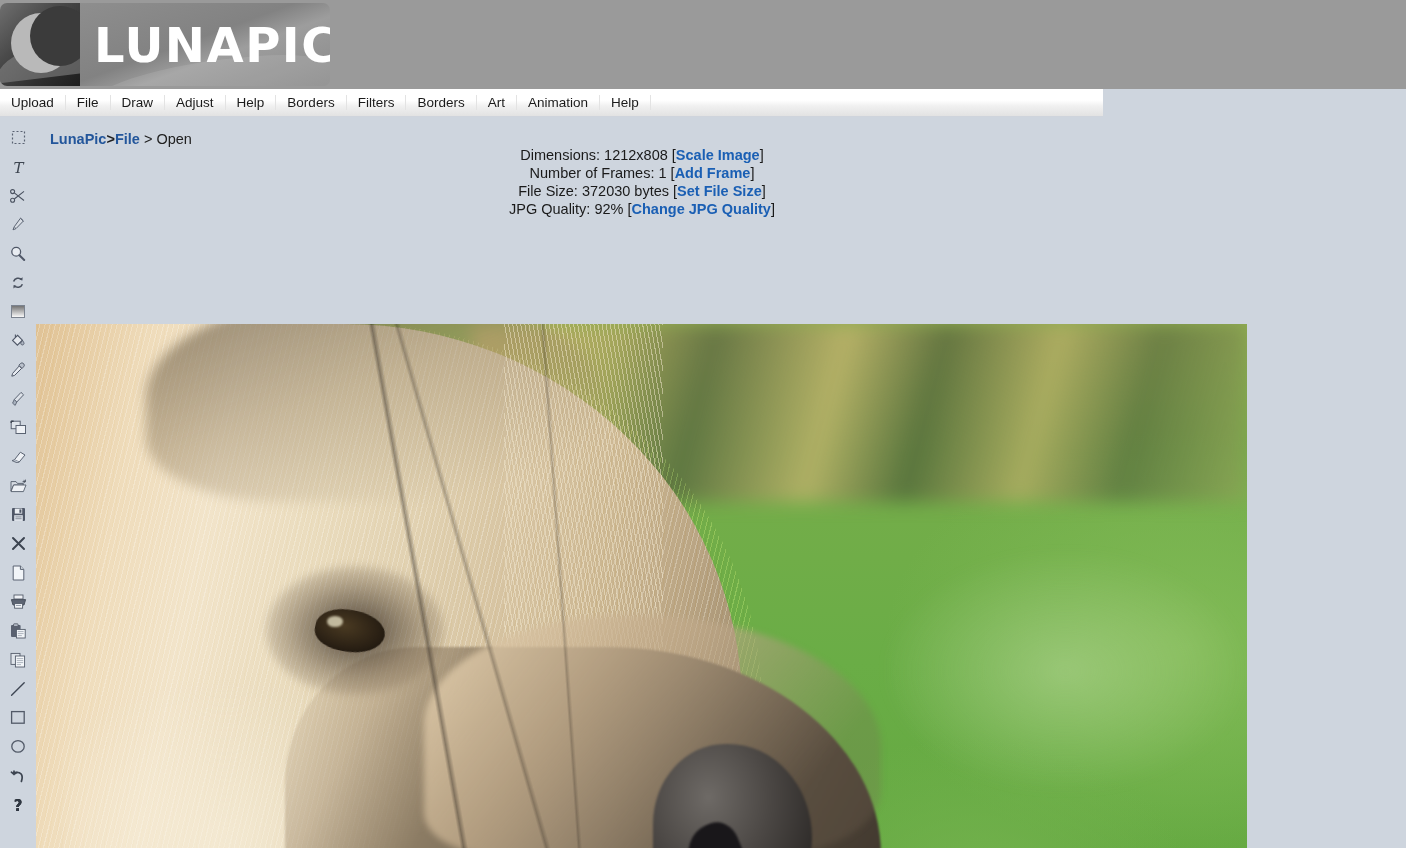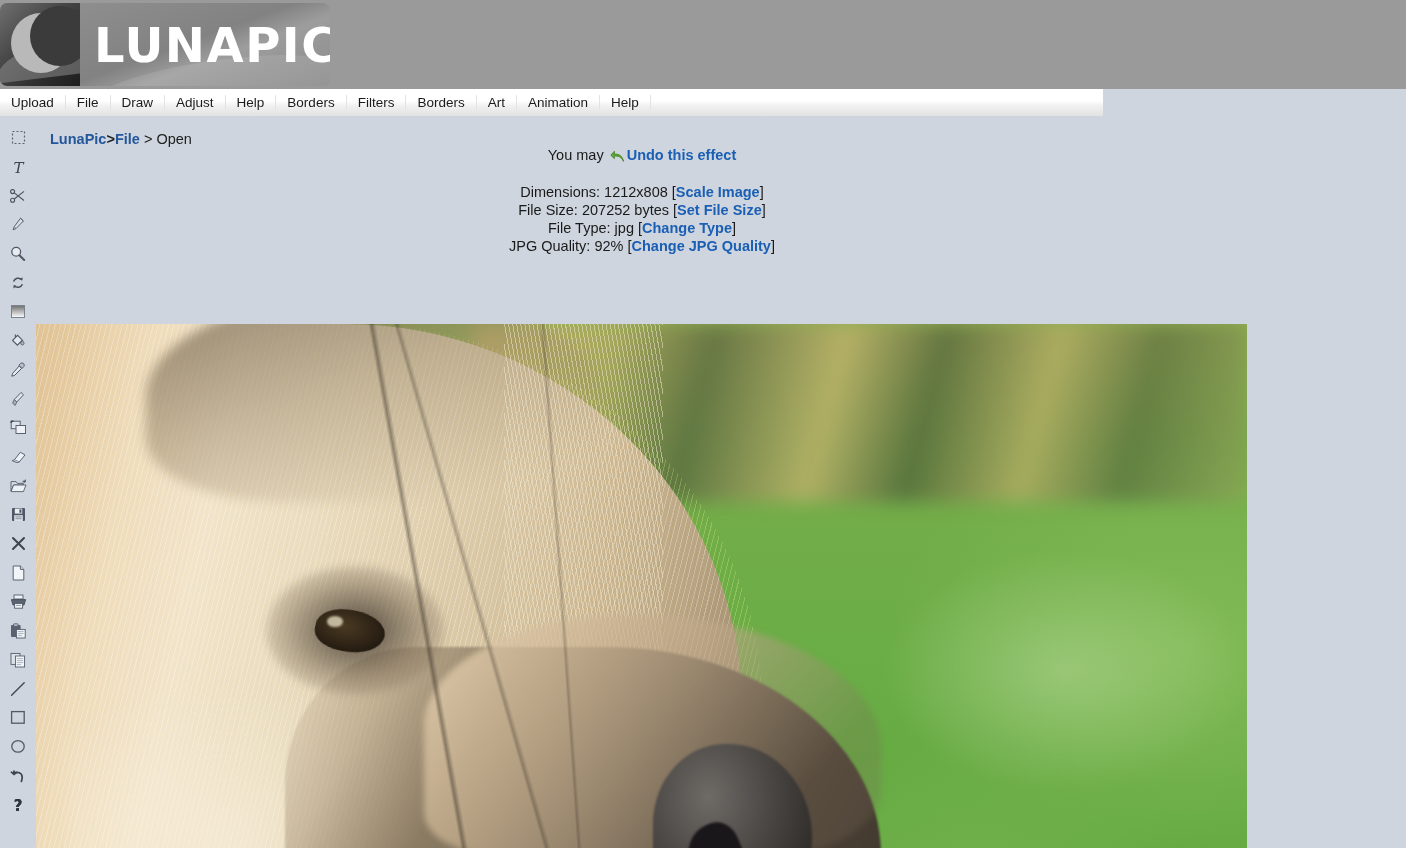"You may Undo this effect" div { html: <div> <span>You may</span> <span> <svg> <path></path> </svg> </span><span>Undo this effect</span> </div> -> none }
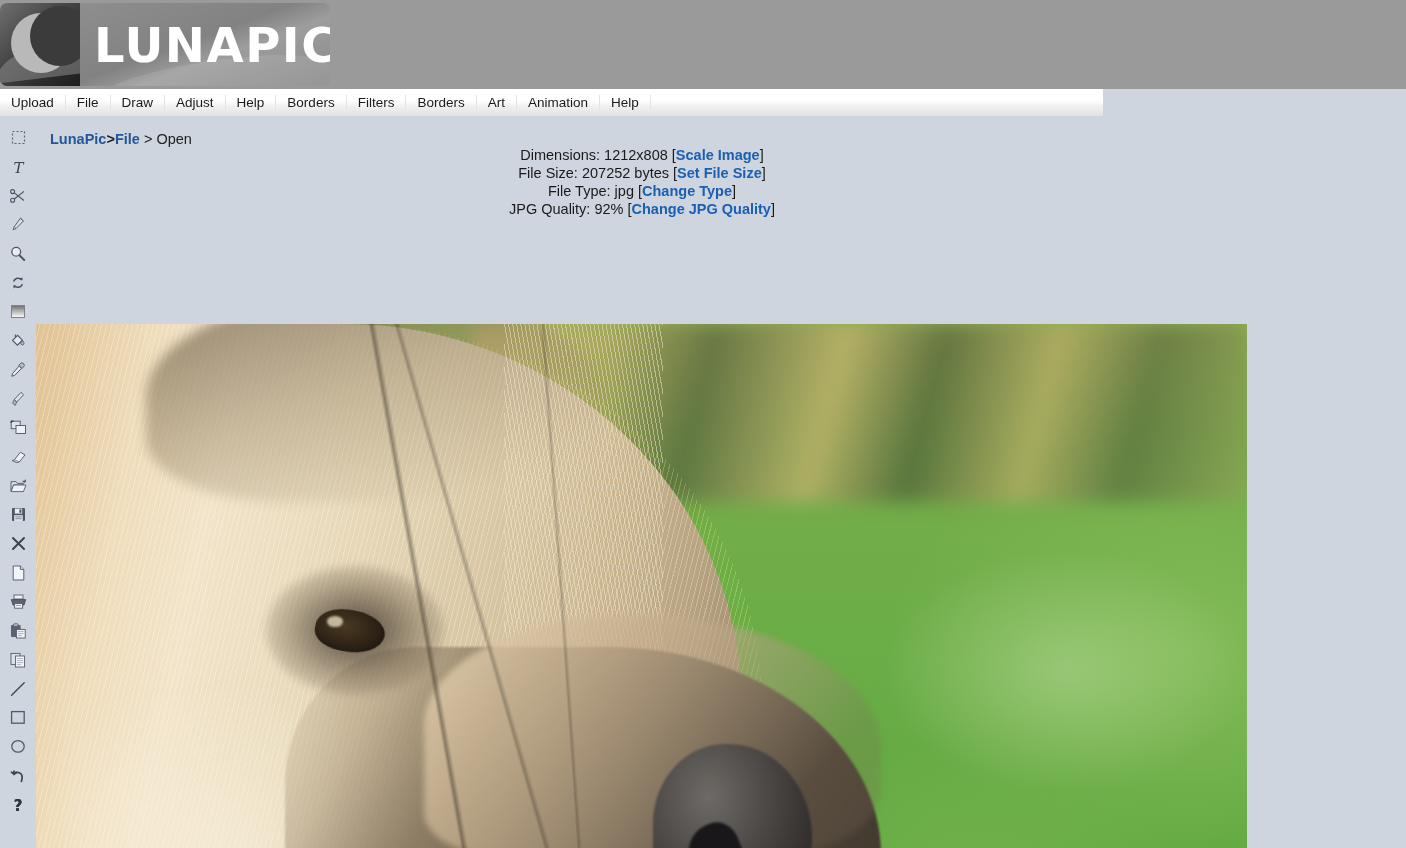"Number of Frames: 1 [Add" div.info-row { html: none -> <div> <span>Number of Frames:</span> <span>1</span> <span>[</span><span>Add Frame</span><span>]</span> </div> }
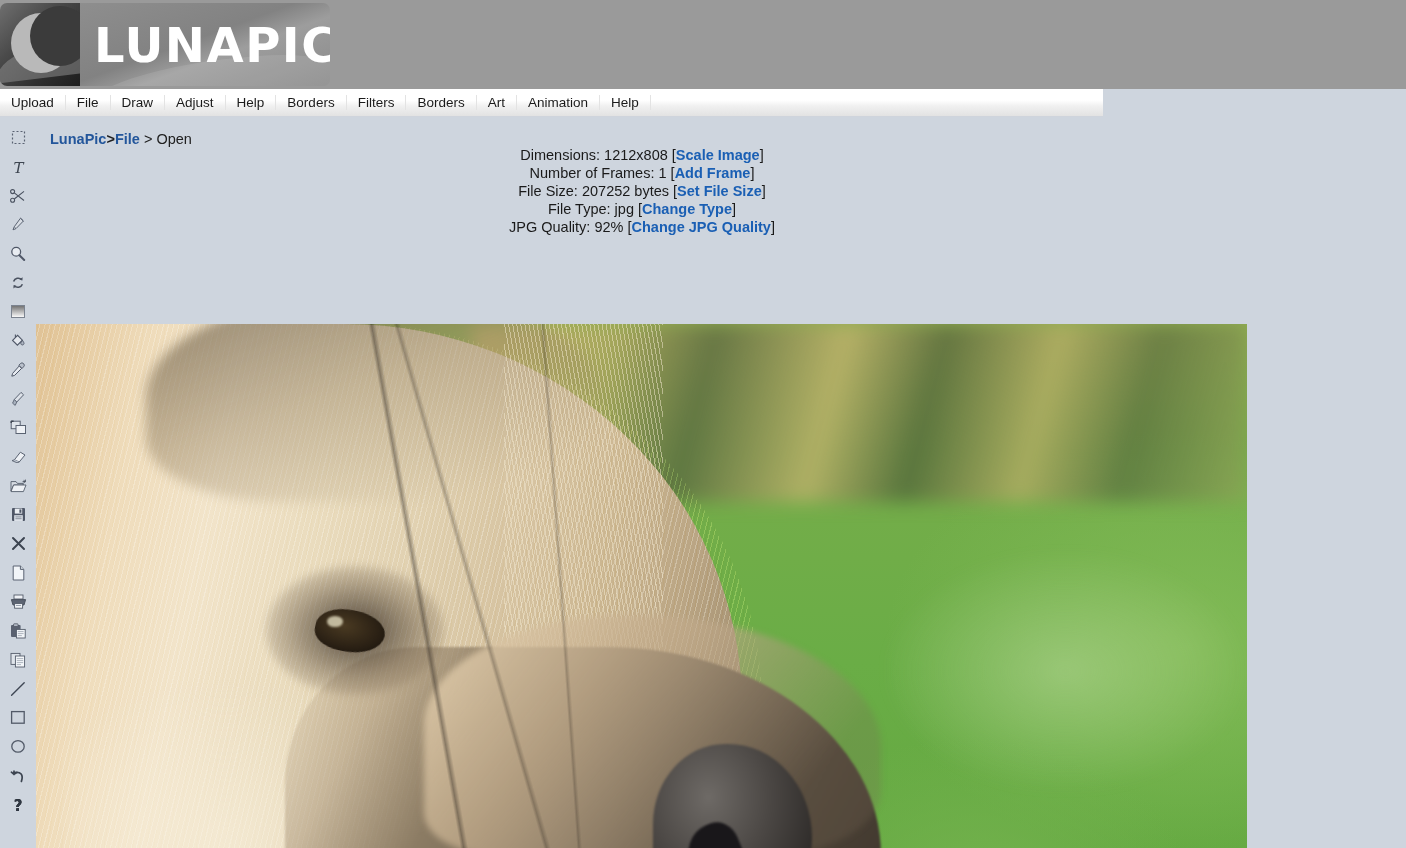"207252 bytes" span { text: 207252 -> 372030 }
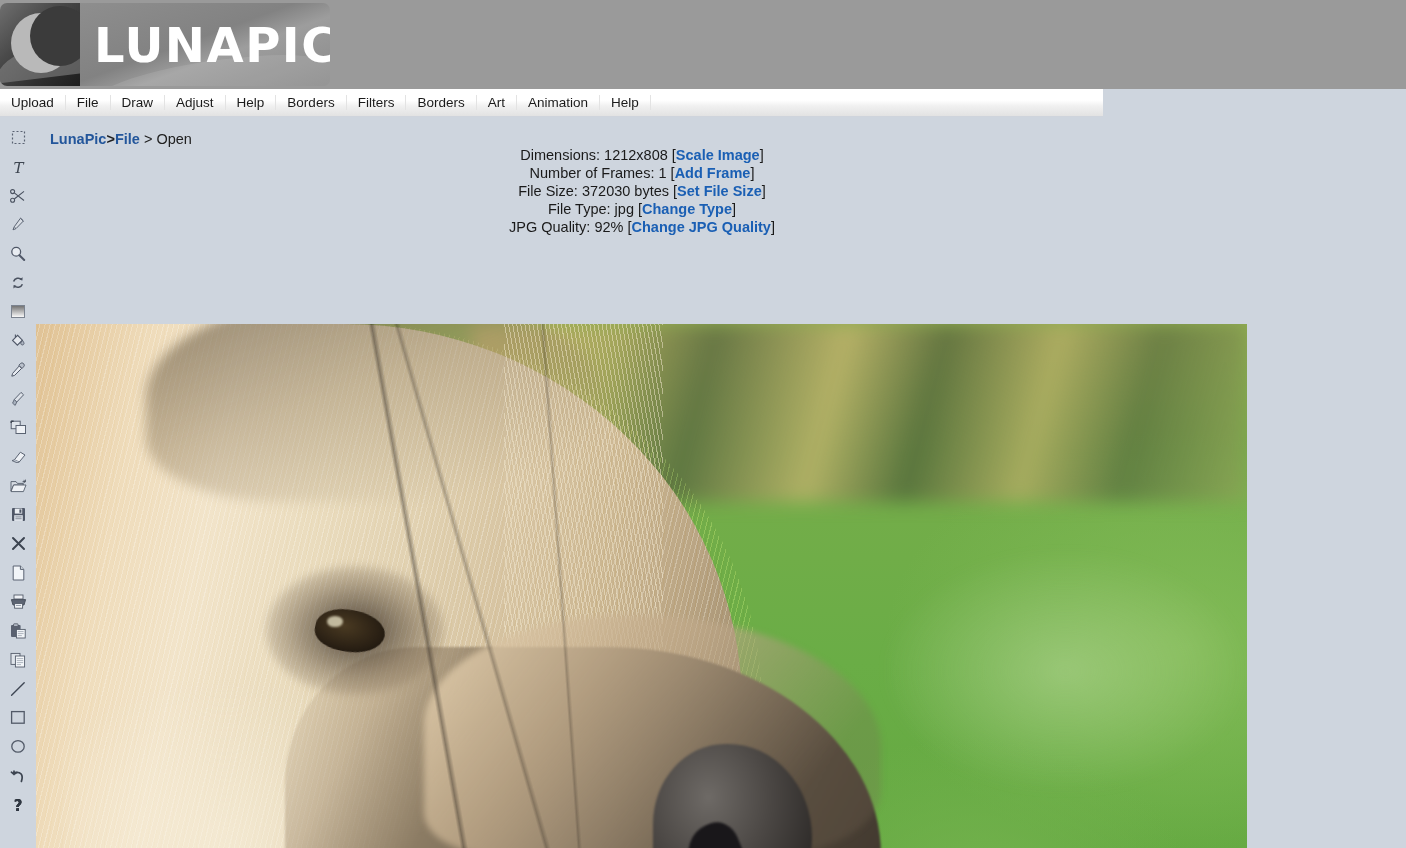"File Type: jpg [Change Type]" div.info-row { html: <div> <span>File Type:</span> <span>jpg</span> <span>[</span><span>Change Type</span><span>]</span> </div> -> none }
